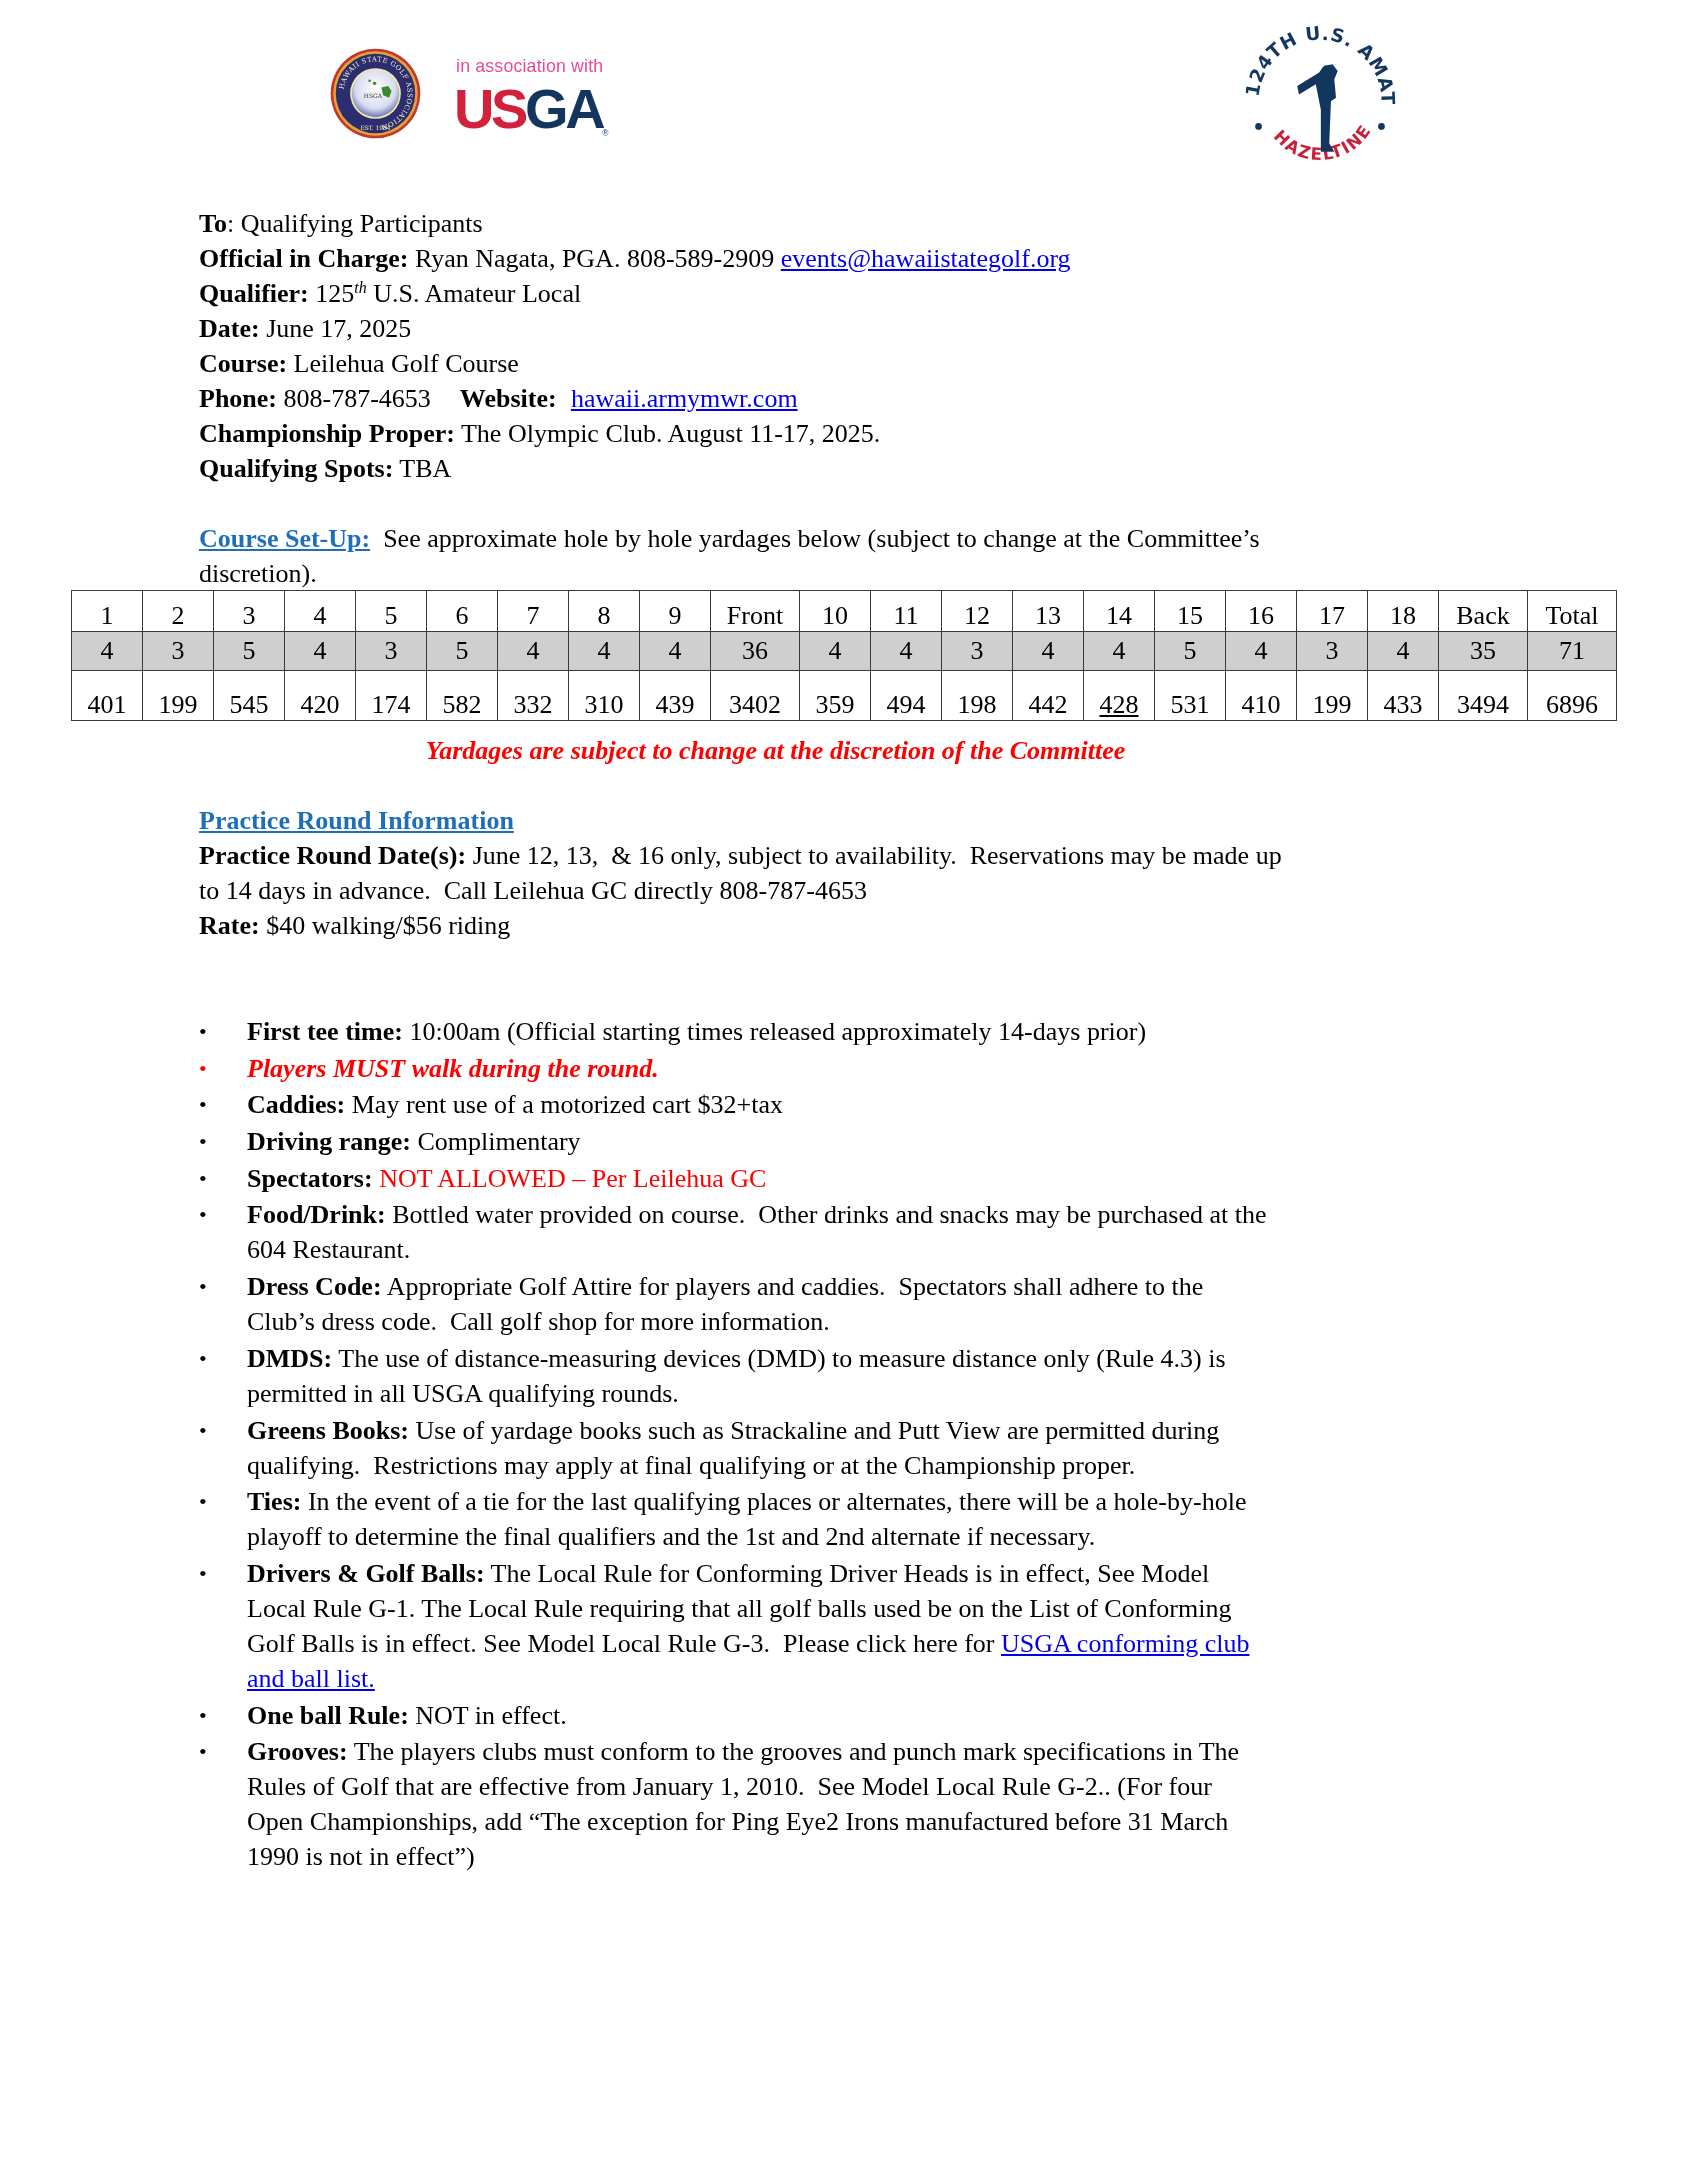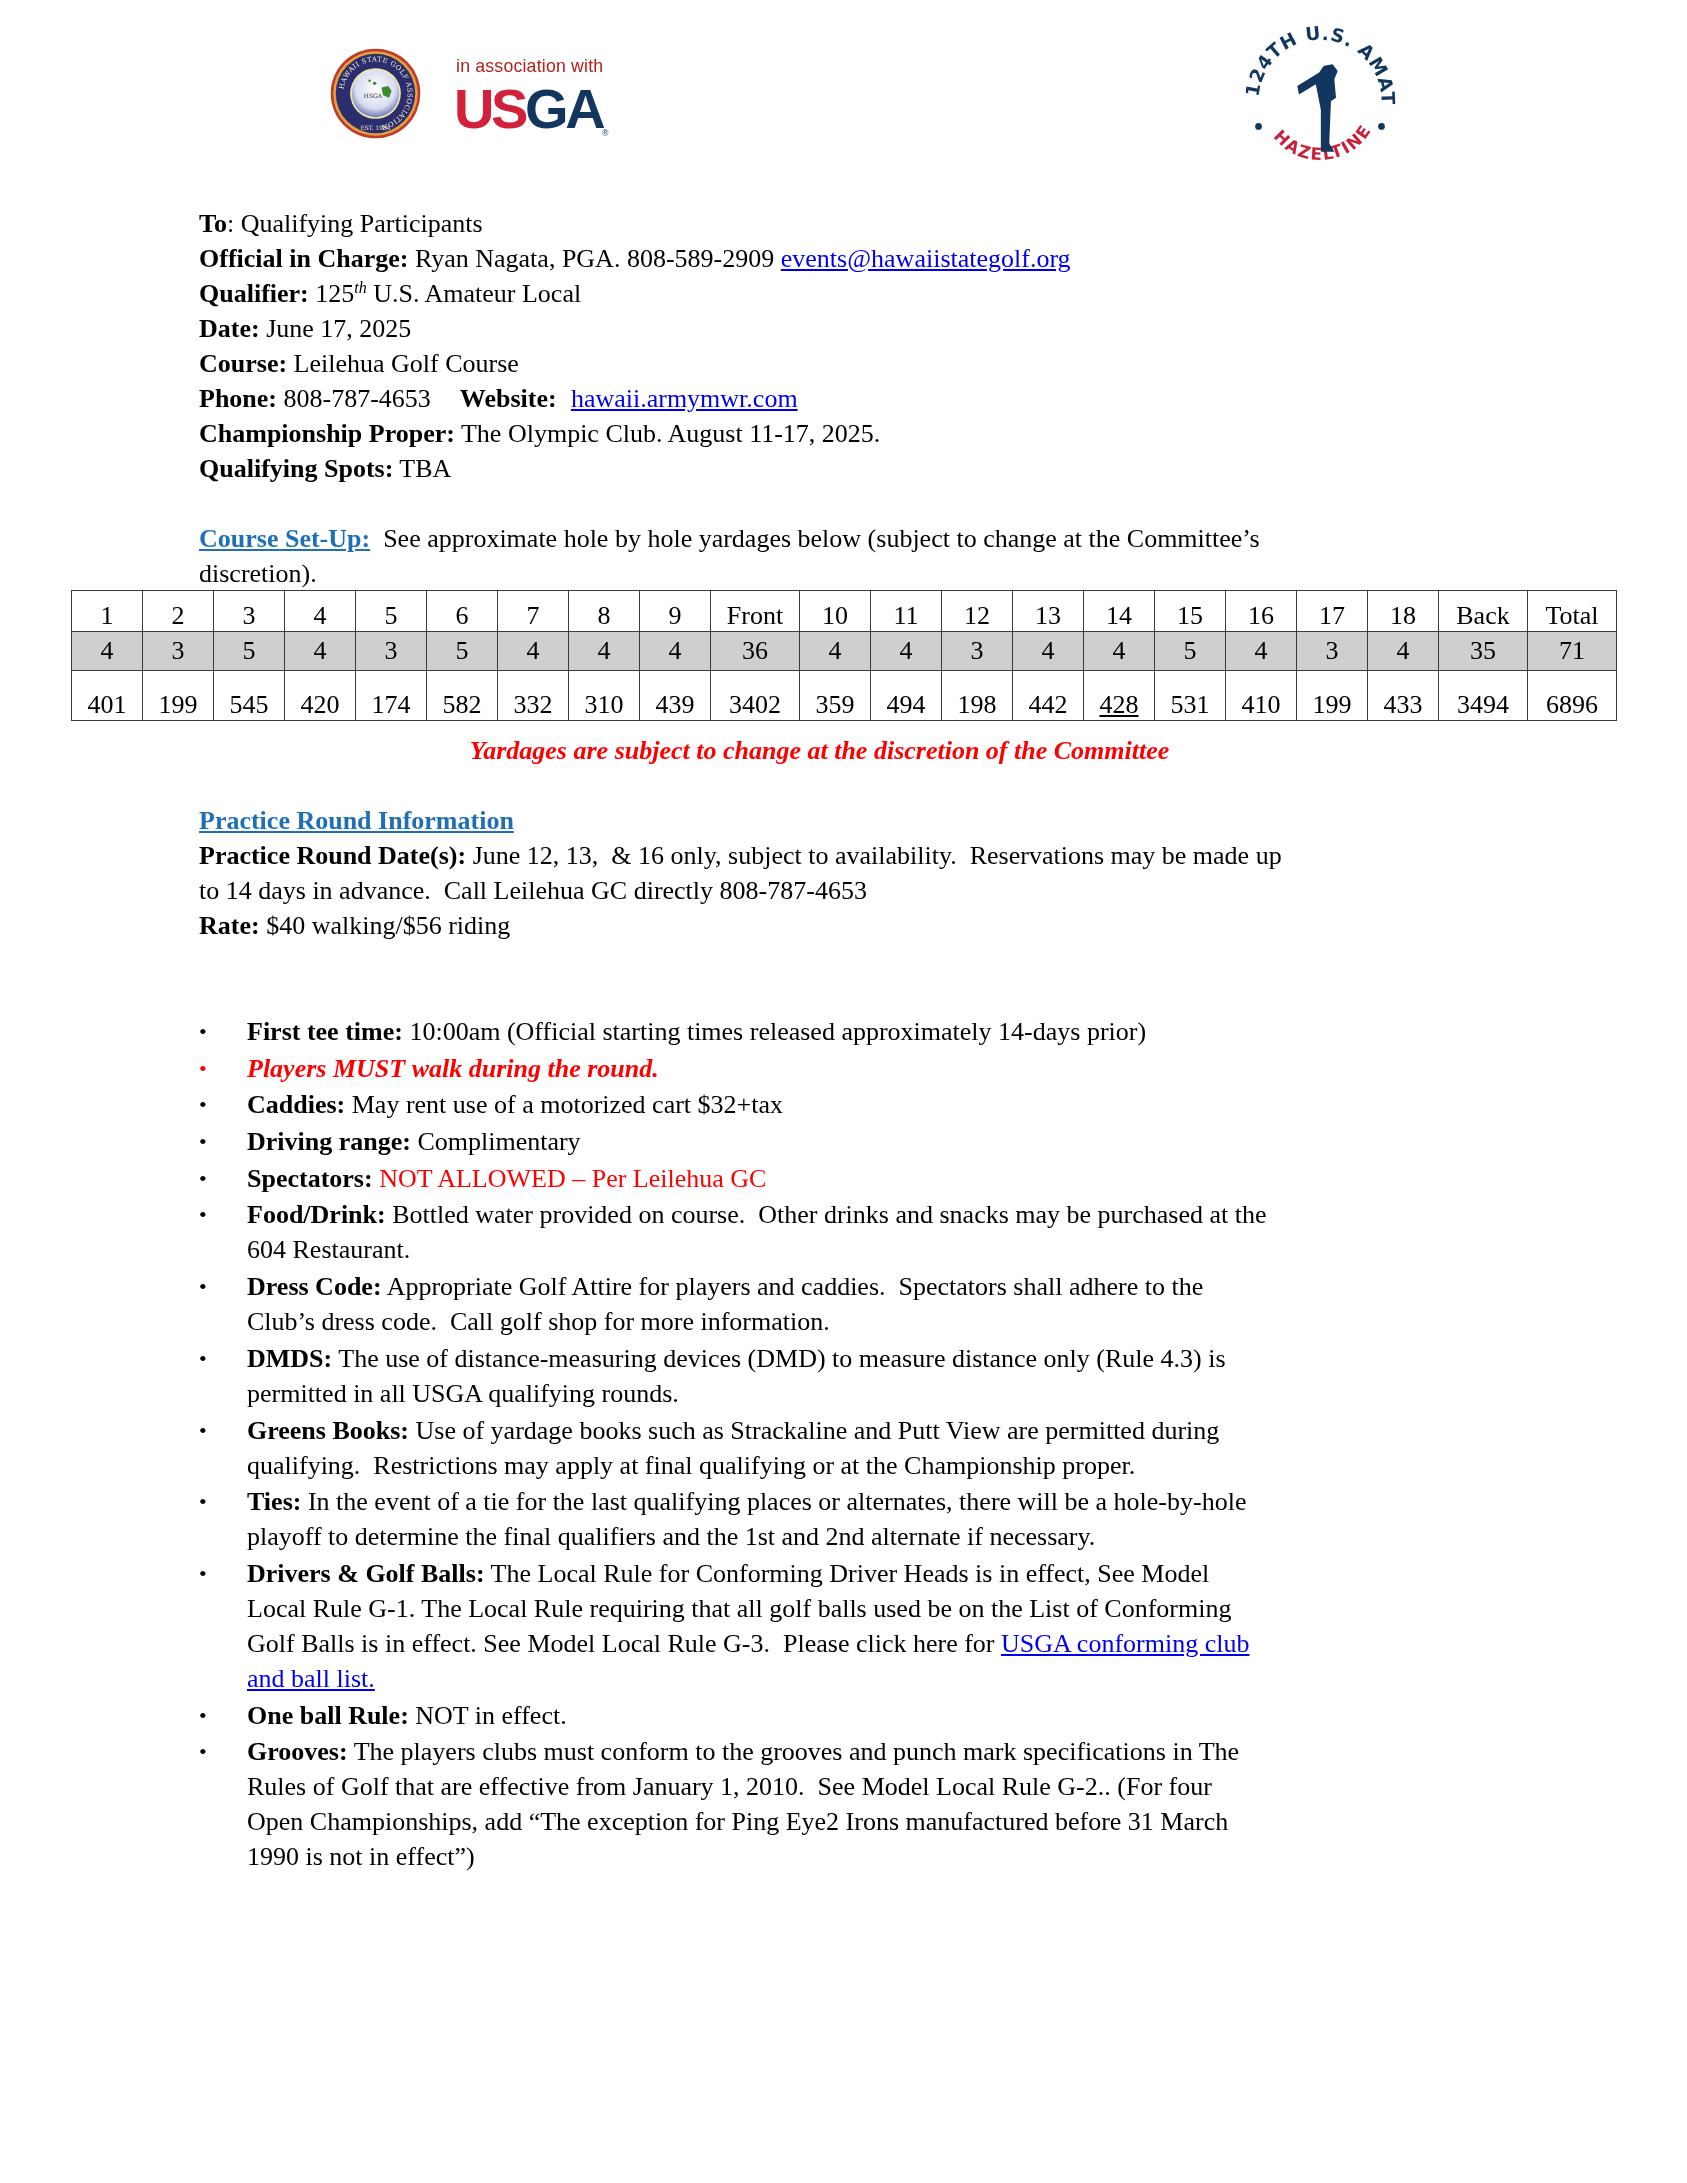"in association with" #assoc-text { color: #b91c1c -> #ec4899 }
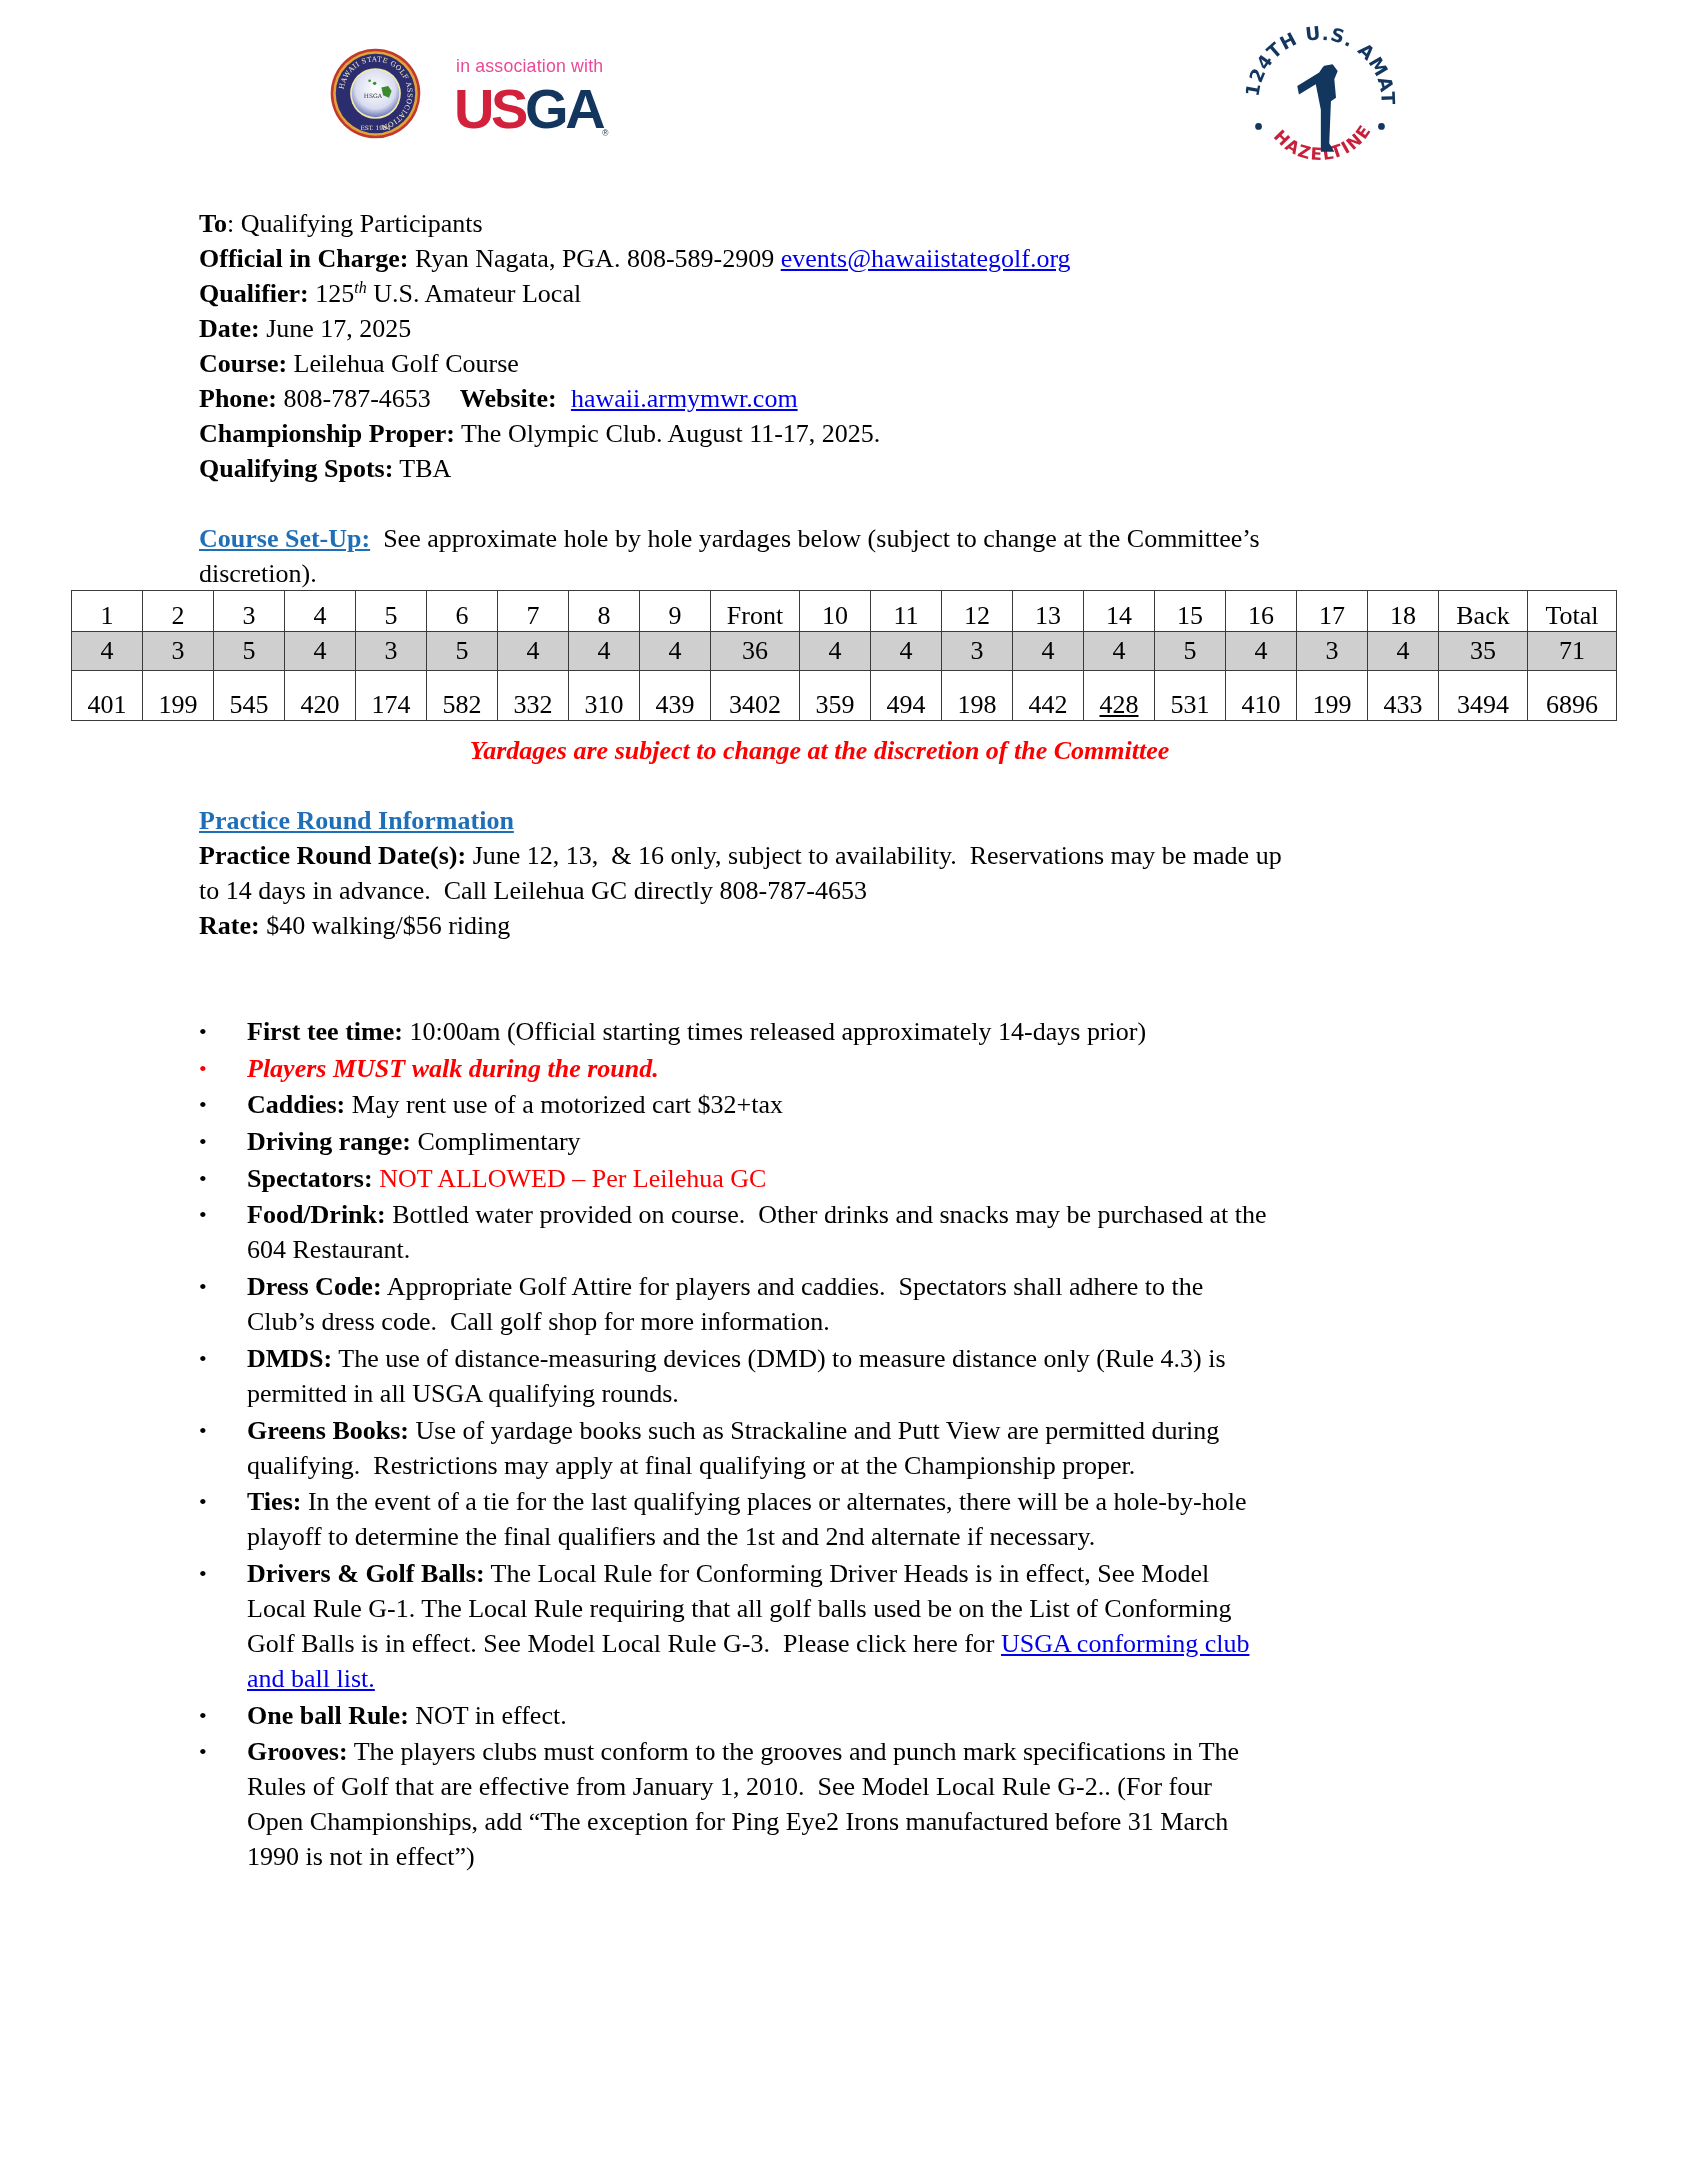"Yardages are subject to change" #yard-note { margin-left: 44px -> none }
